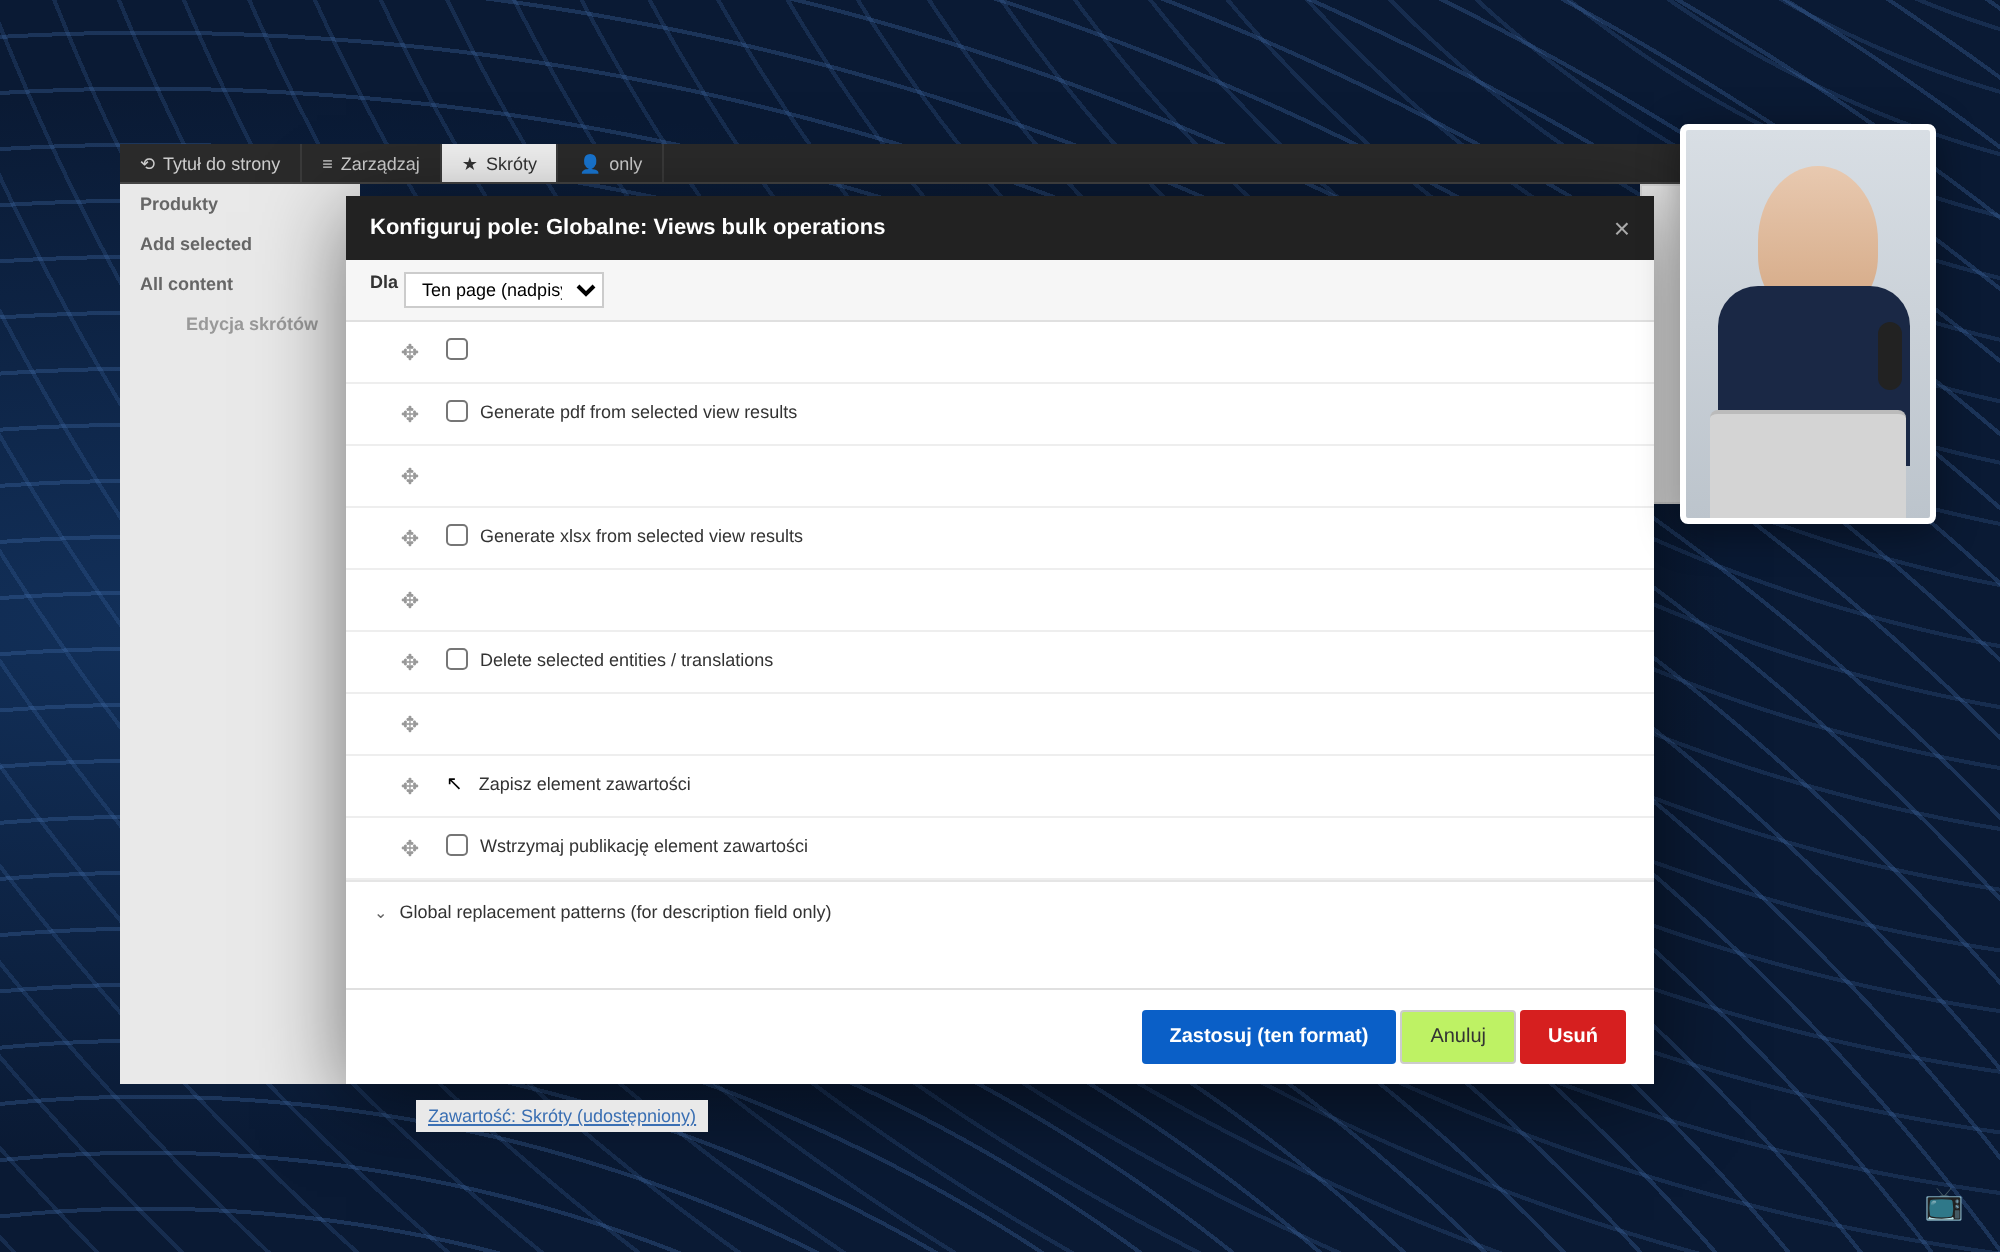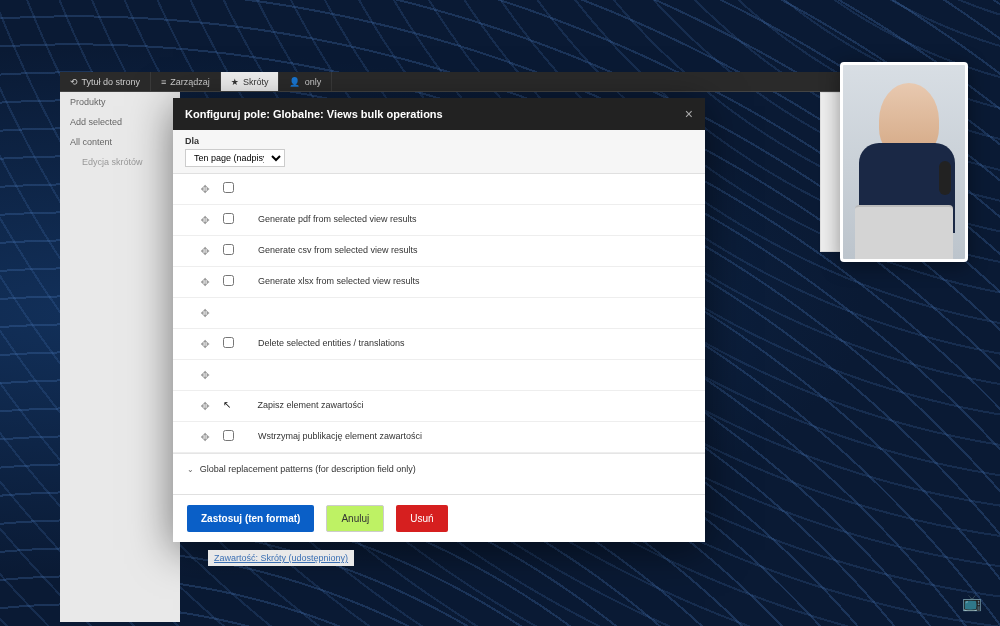"Produkty" .sidebar-bg { font-weight: none -> bold; height: 530px -> 450px }
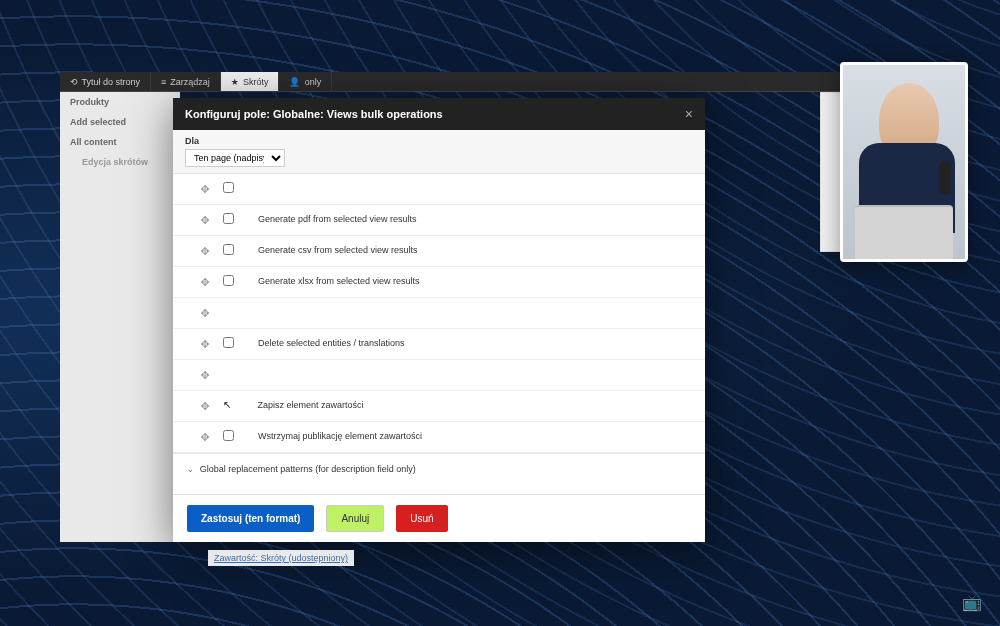"Konfiguruj pole: Globalne: Views bulk" .modal { width: 532px -> 654px }
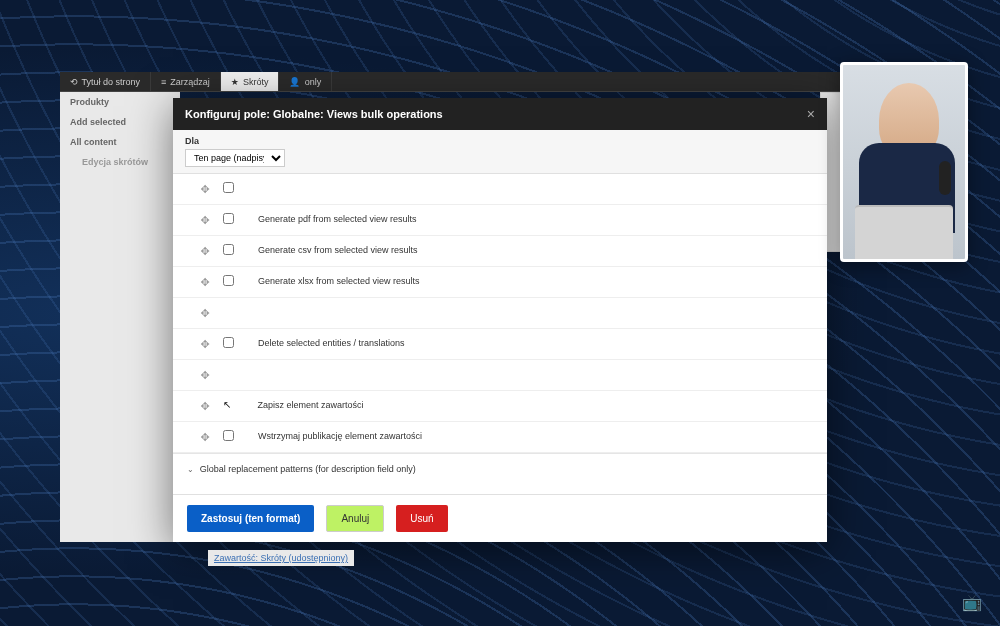"Dla" .modal-sub { flex-direction: column -> row }
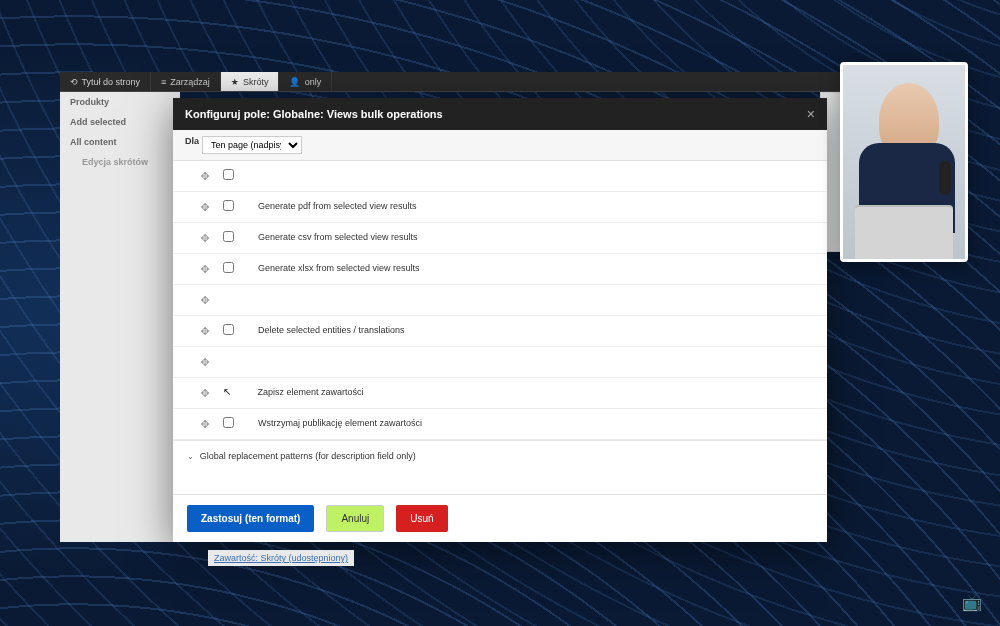"Edycja skrótów" .sidebar-bg .sbitem.sub { margin-left: none -> 11px }
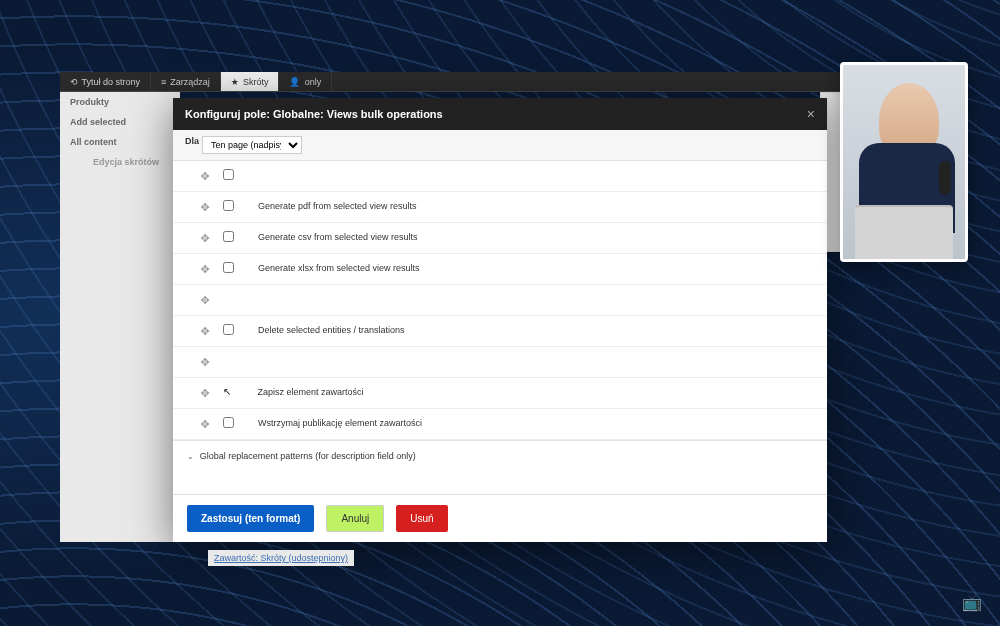"Generate pdf from selected view" .chk-line { gap: 24px -> 6px }
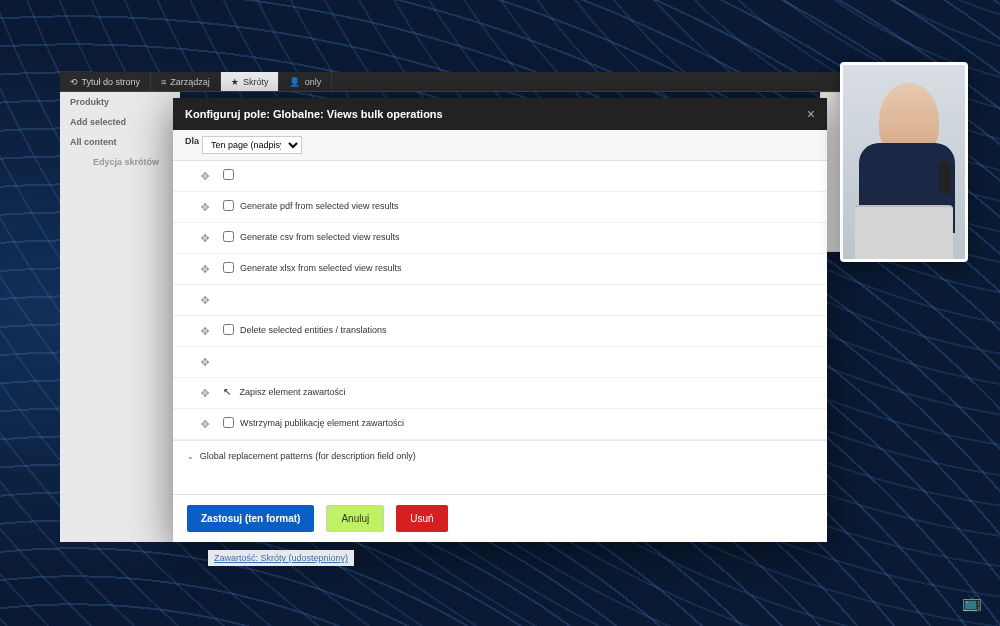"Generate csv from selected view" div.content { html: <div> <label> <input> <span>Generate csv from selected view results</span> </label> </div> -> none }
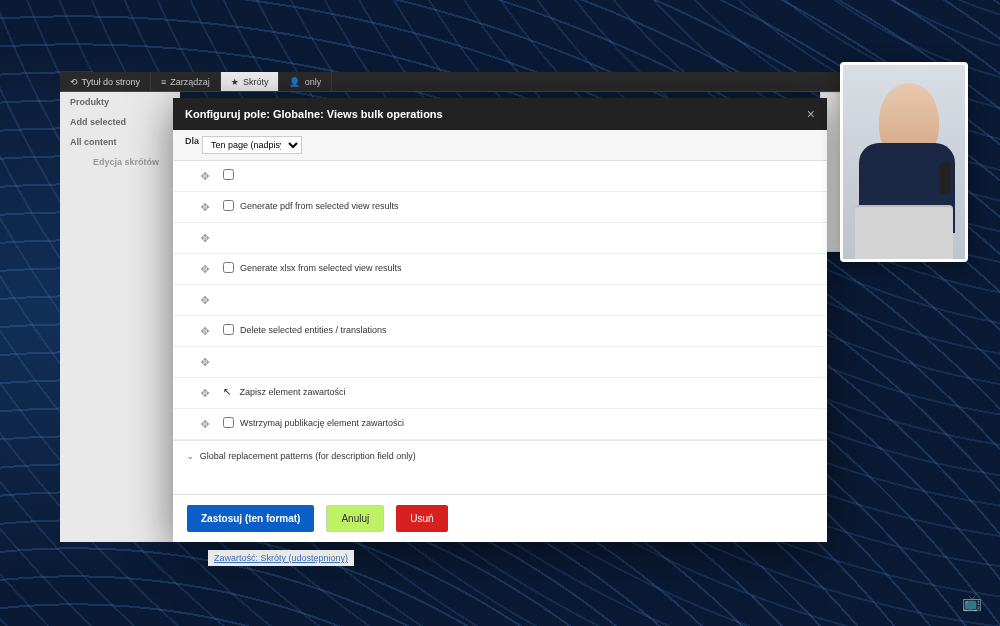"Zastosuj (ten format)" .modal-footer { gap: 12px -> 2px; justify-content: flex-start -> flex-end }
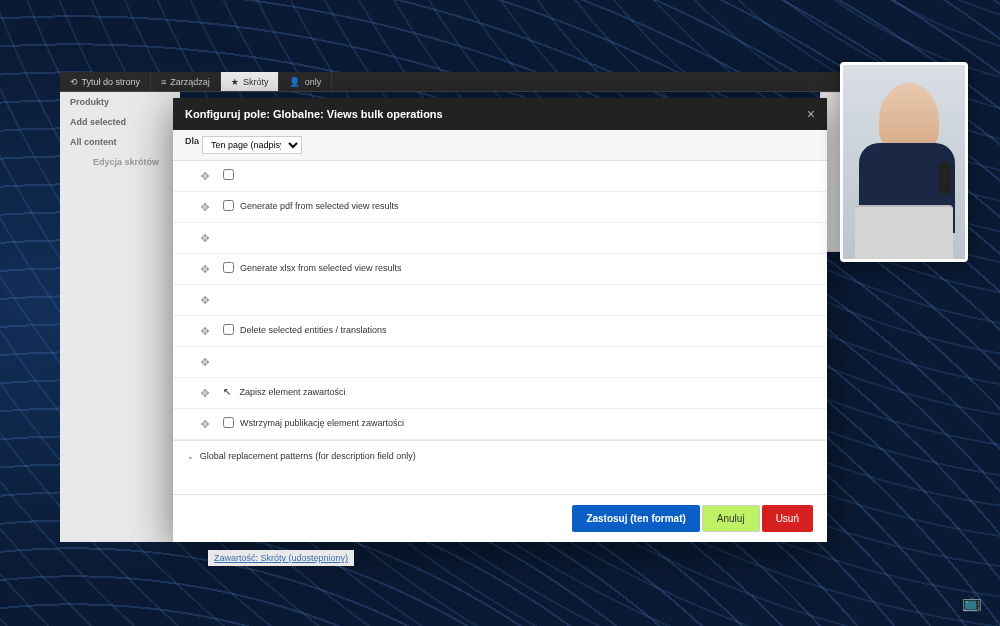"Usuń" .btn-danger { font-weight: 400 -> 700 }
